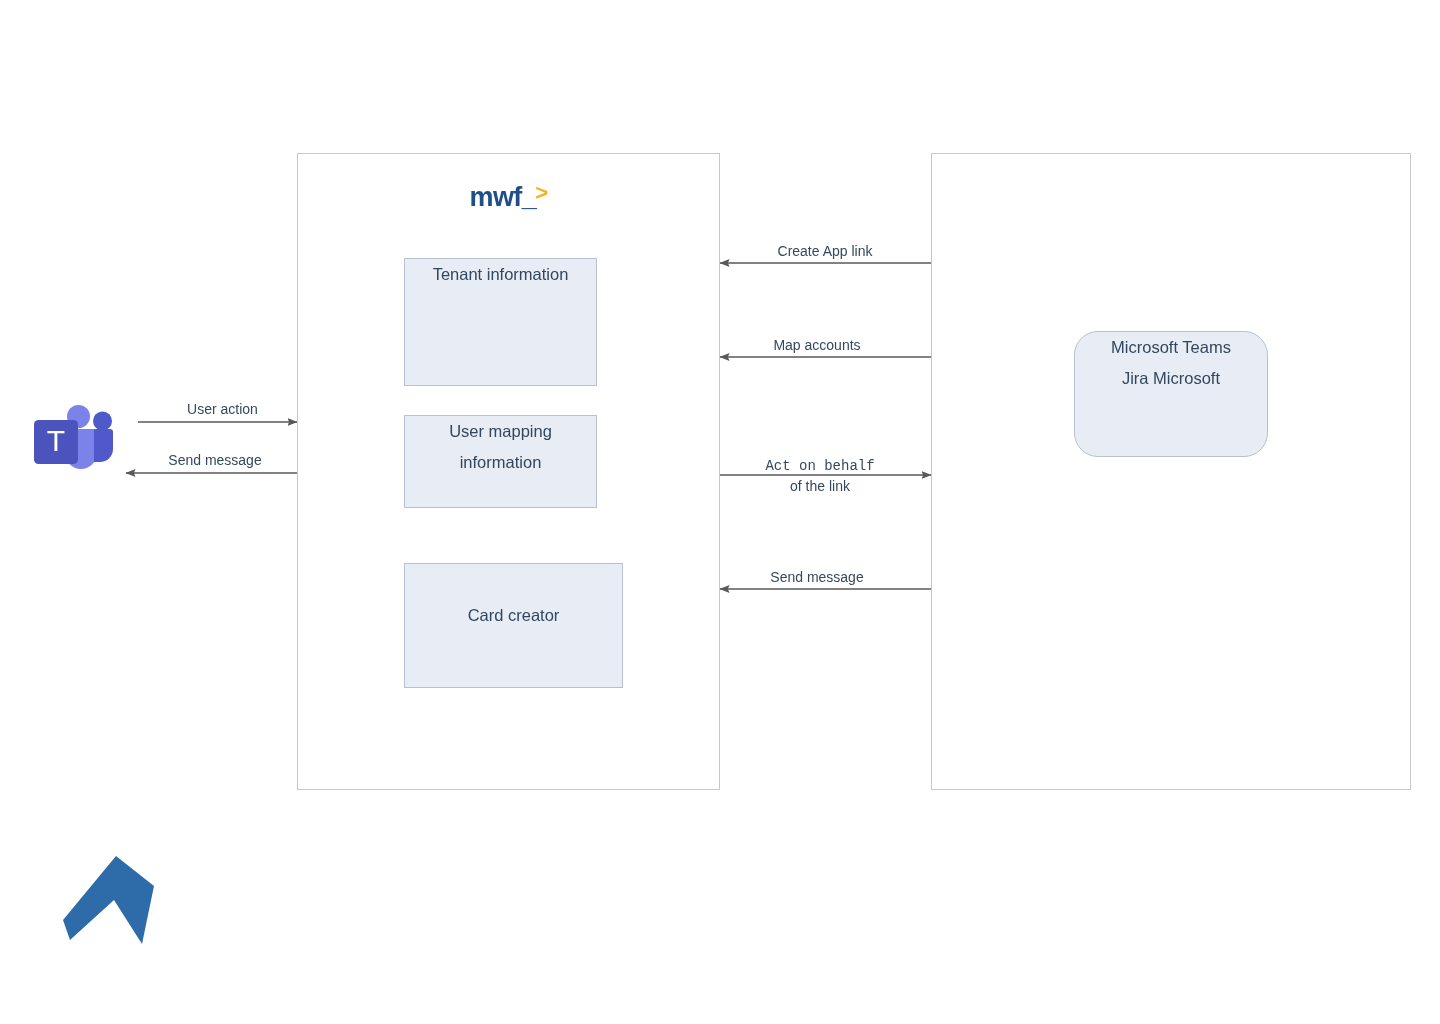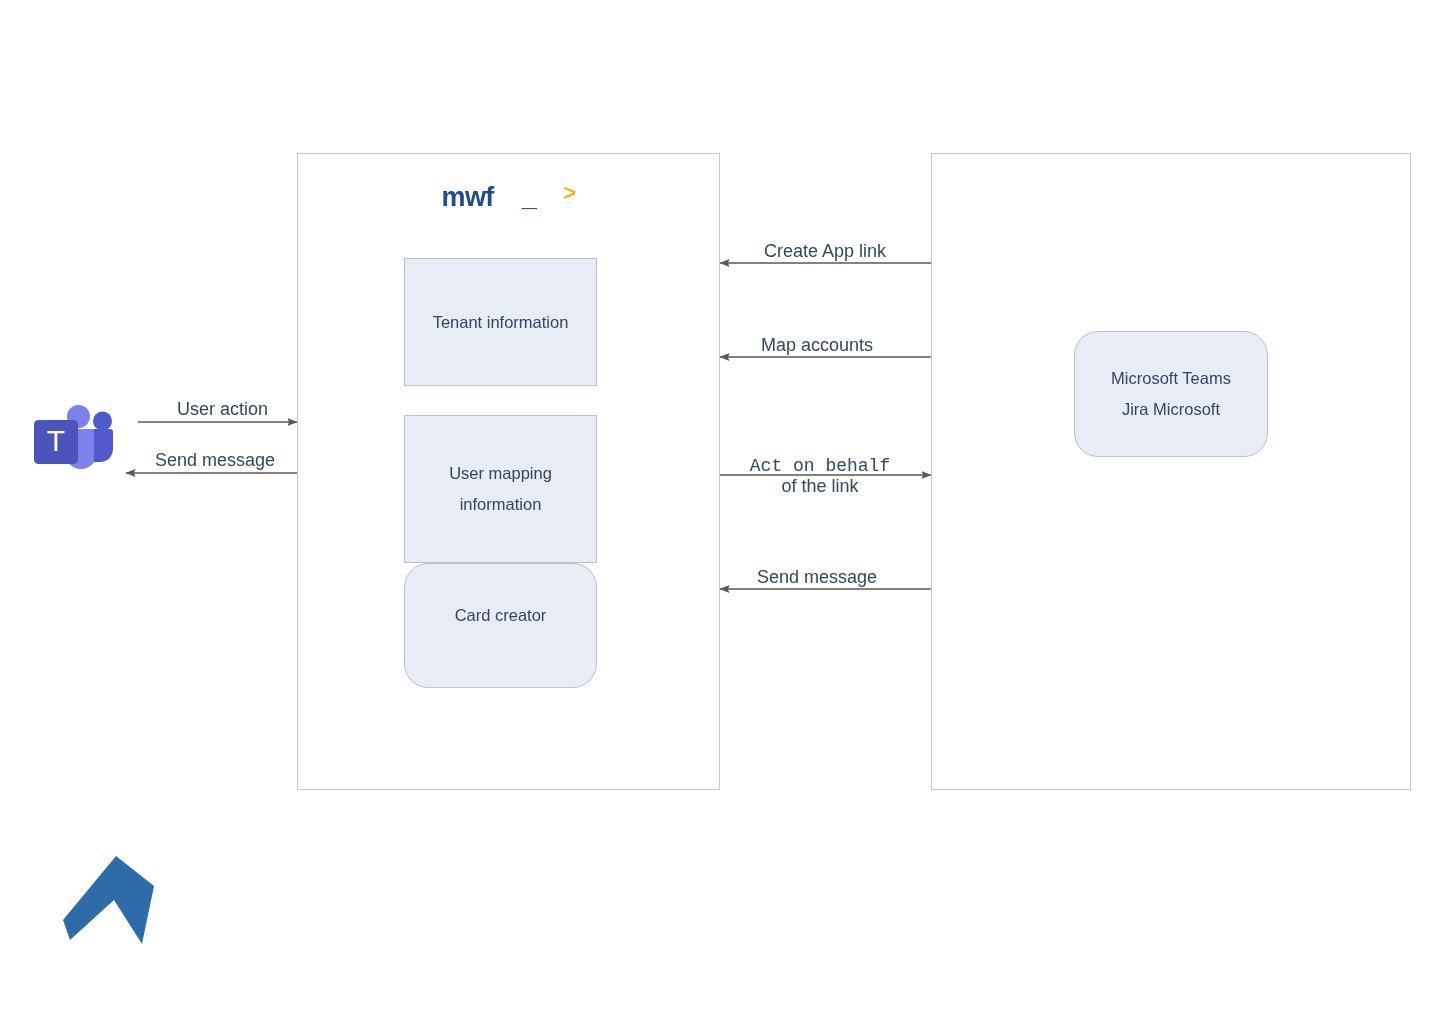"mwf" #mwf-logo { gap: 28px -> none }
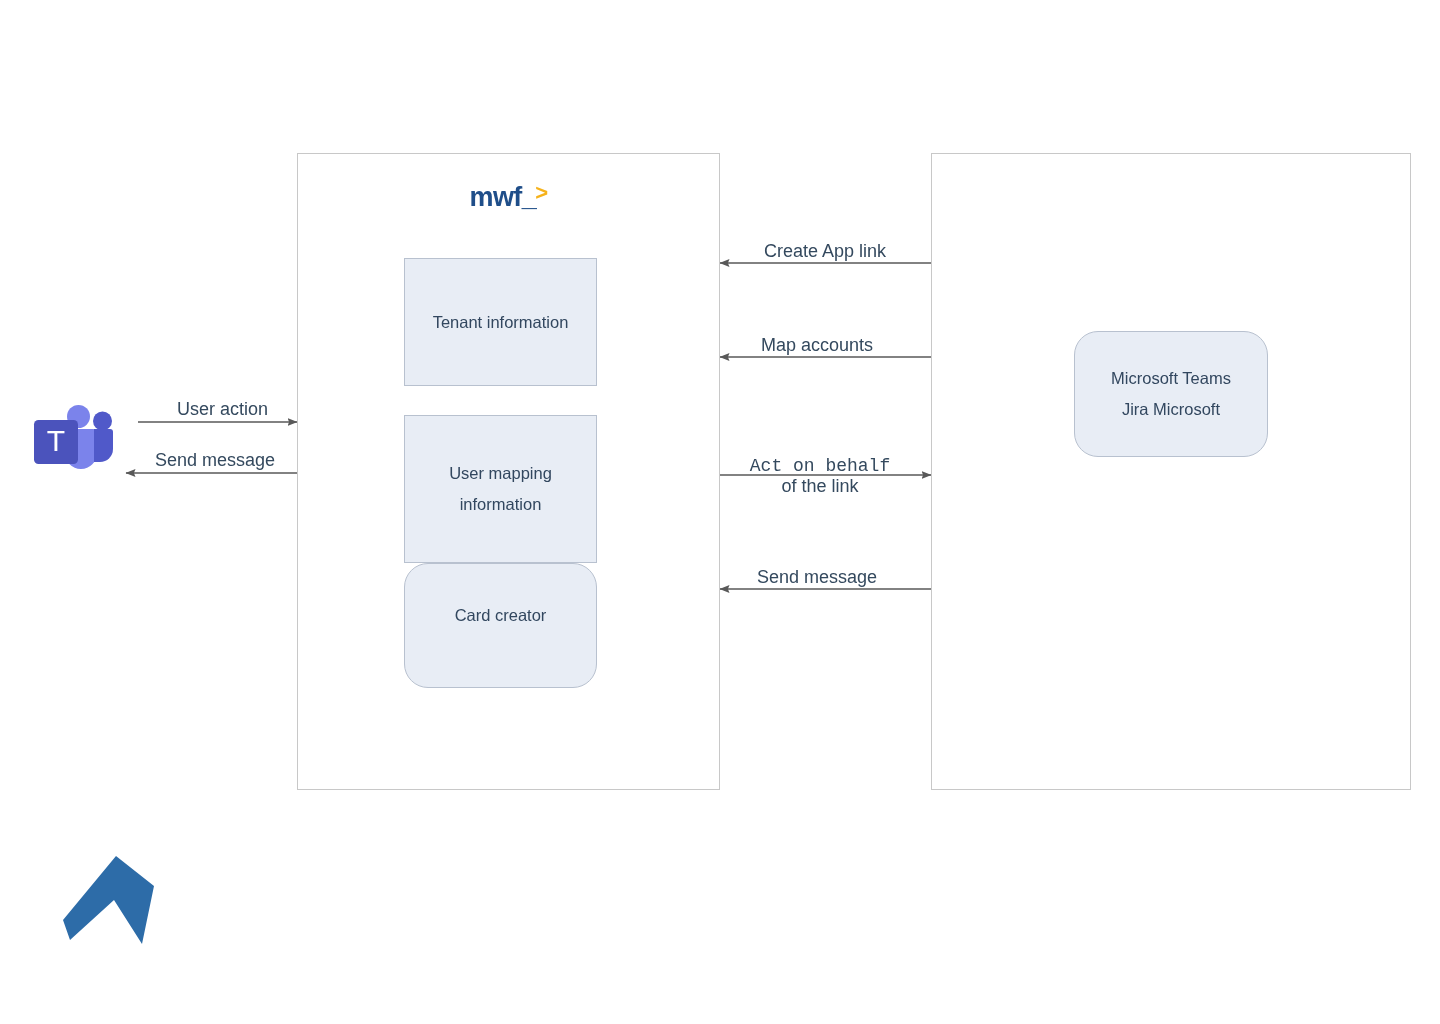"Create App link" .conn-label { font-size: 18px -> 14px }
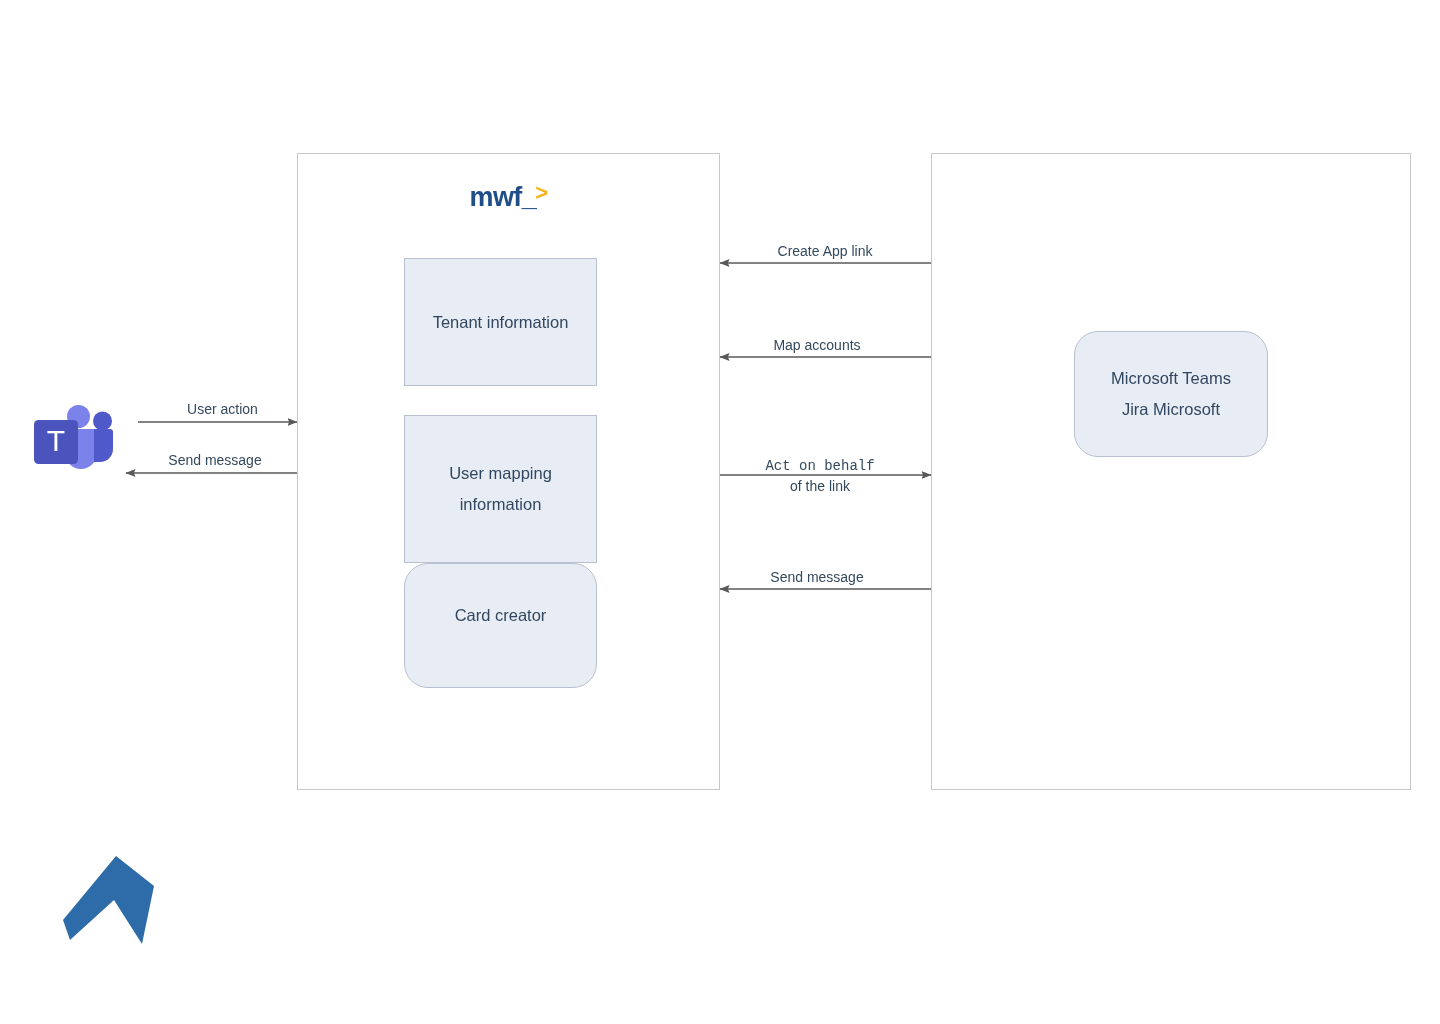"Tenant information" .component-box { justify-content: center -> flex-start }
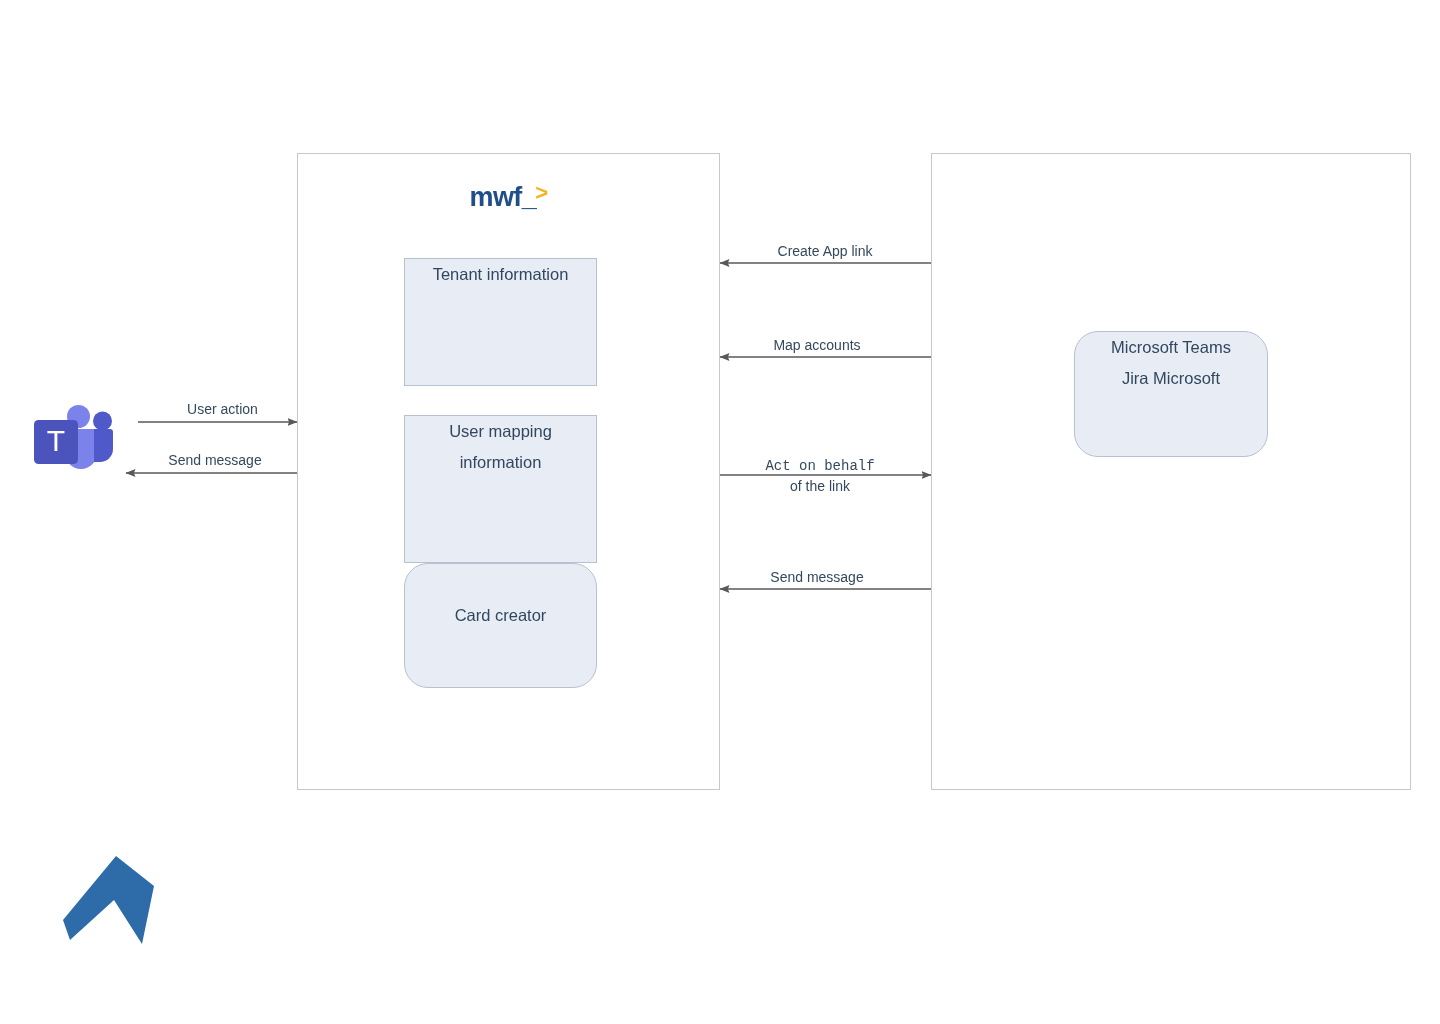"User mapping" #box-usermapping { height: 148px -> 93px }
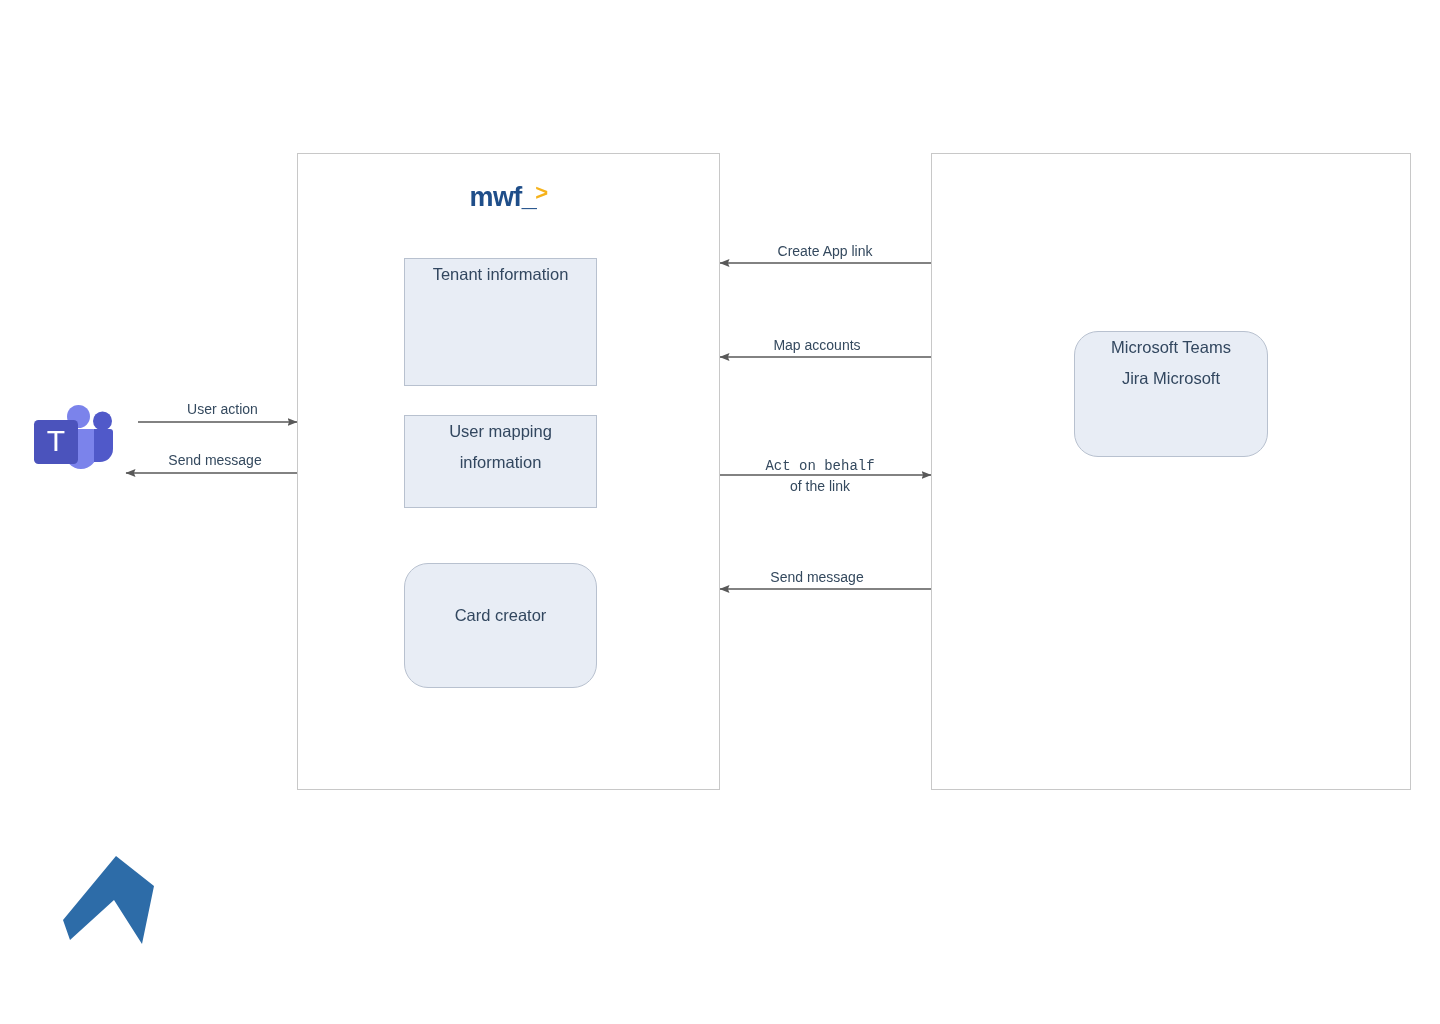"Card creator" #box-cardcreator { border-radius: 24px -> none; width: 193px -> 219px }
